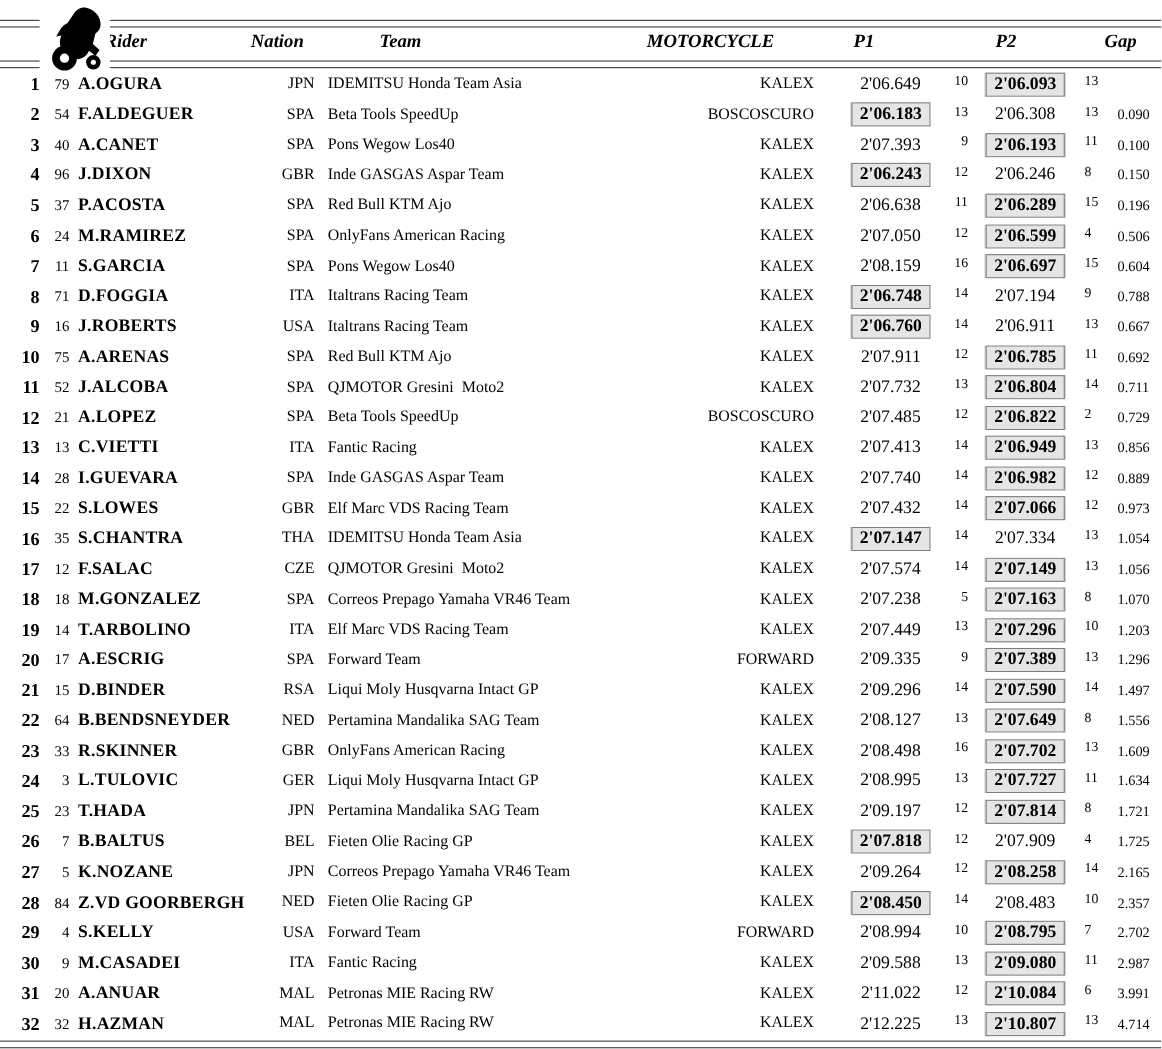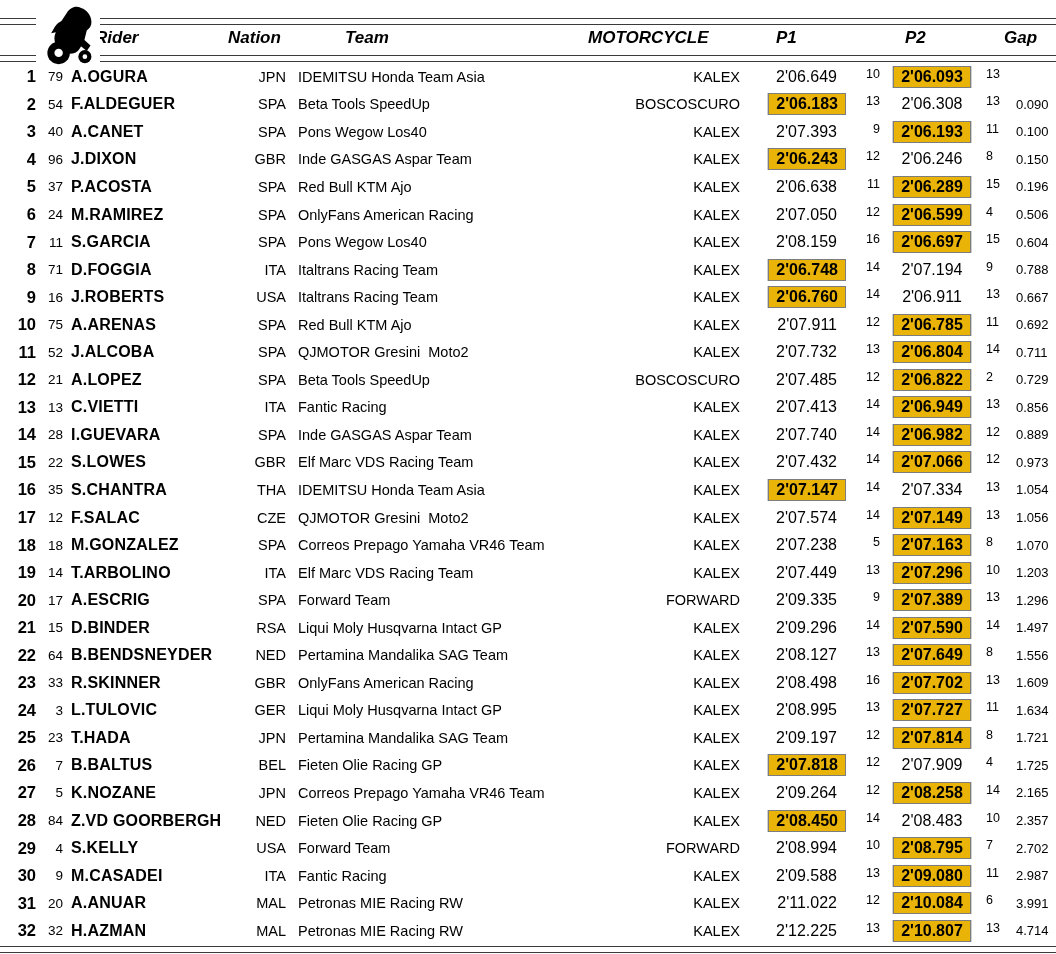"Rider" .sheet { font-family: Liberation Sans, sans-serif -> Liberation Serif, serif }
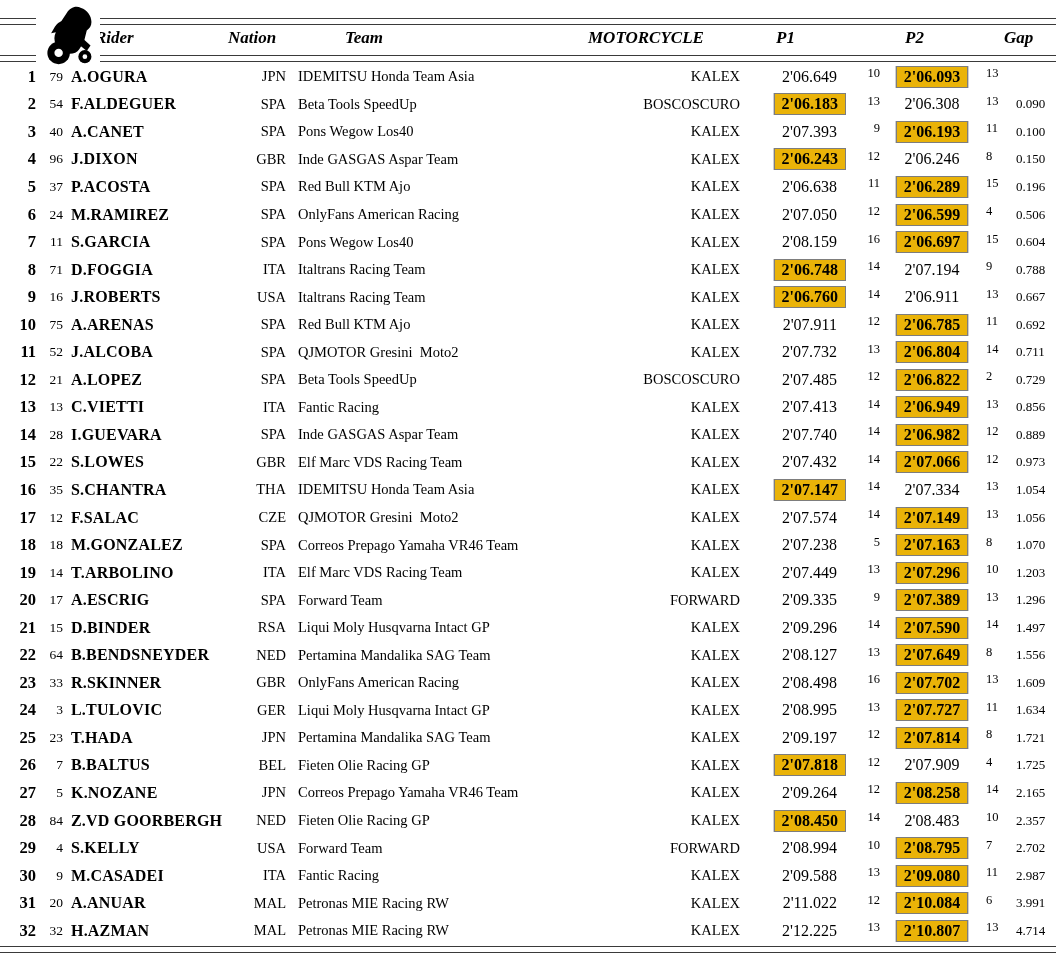"2'06.093" .best-box { background: #eab308 -> #e5e5e5 }
